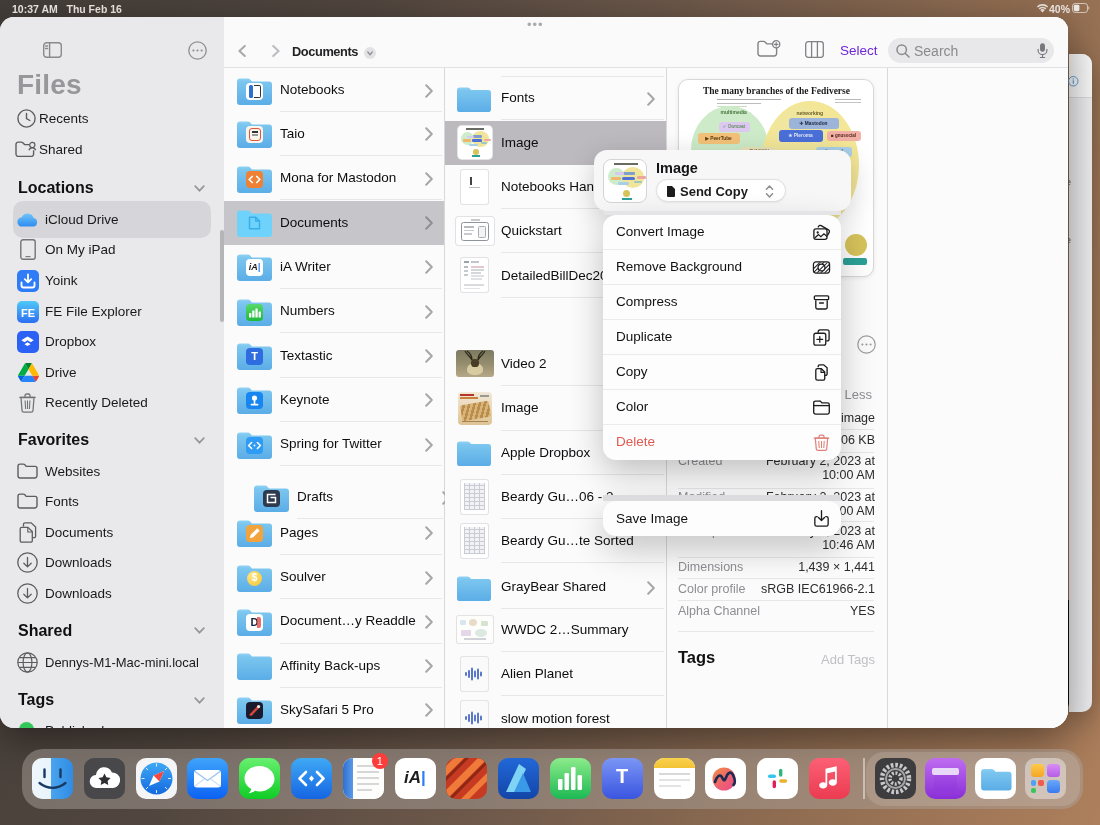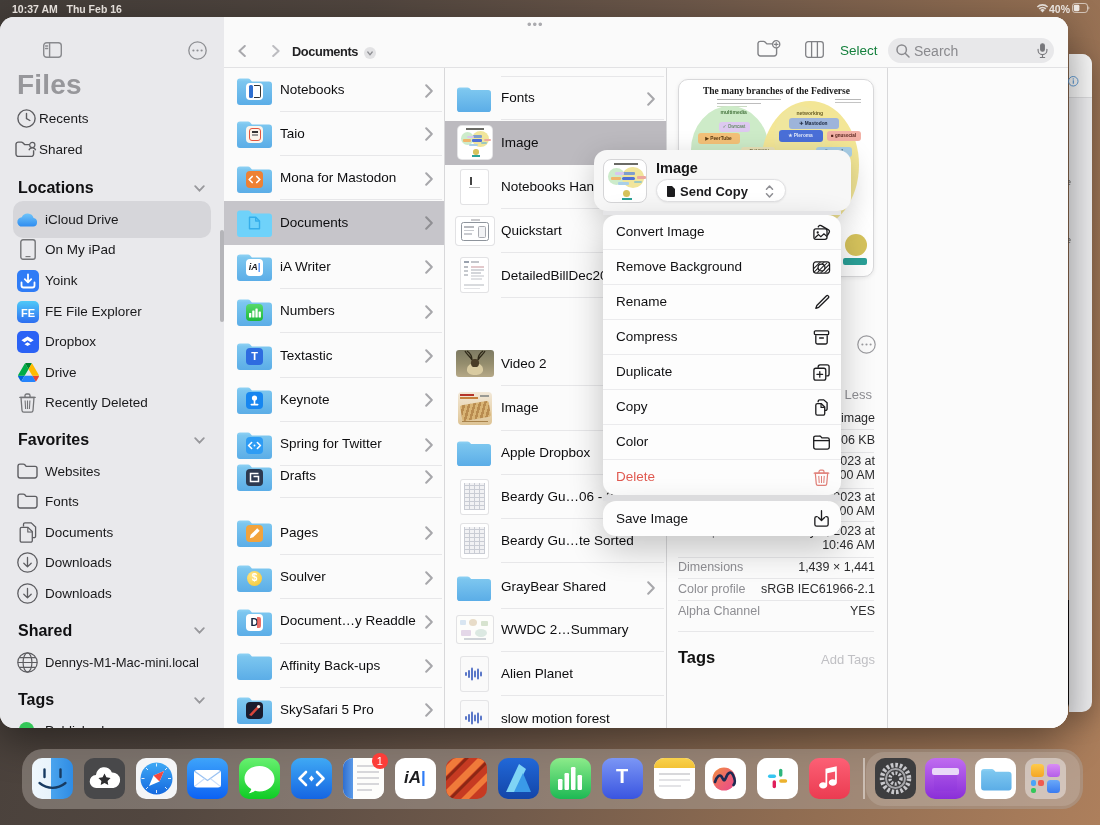"Select" div.abs { color: #15803d -> #6d28d9 }
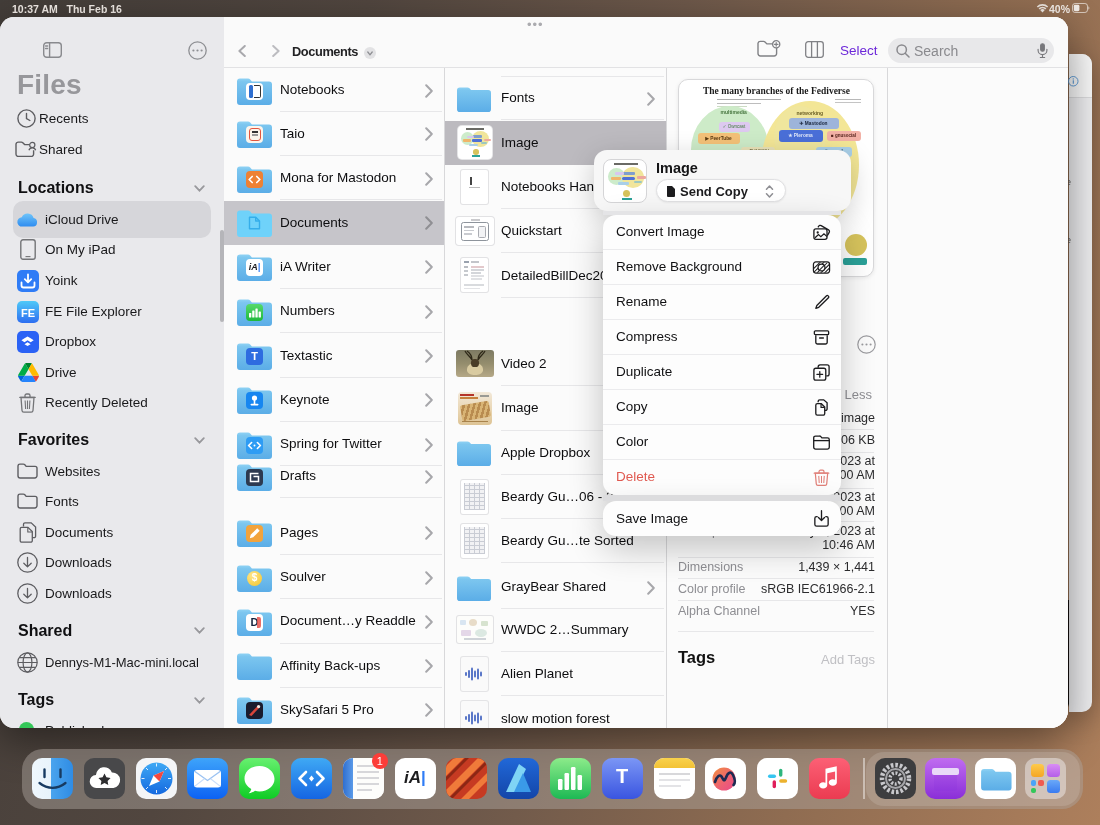"Rename" div.mi { html: <div> <span>Rename</span> <svg> <path></path> </svg> </div> -> none }
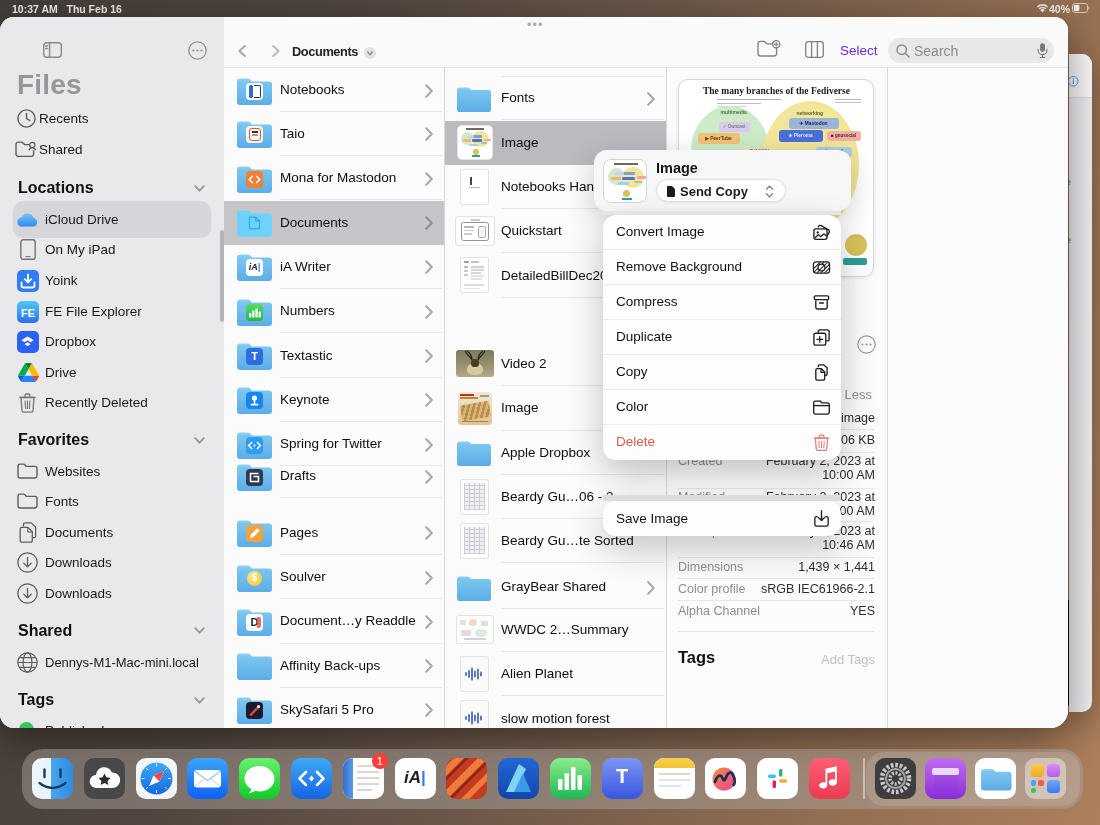"Drafts" div.frow { margin-left: none -> 17px; top: 386px -> 407px }
